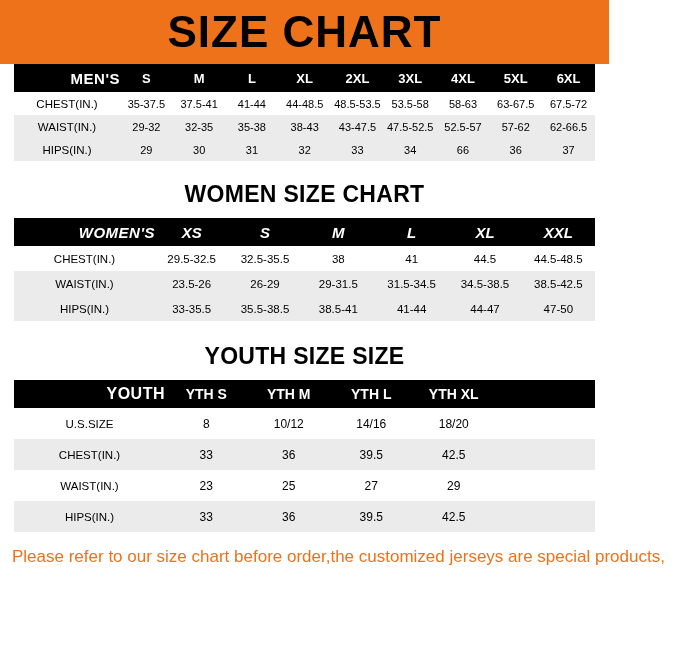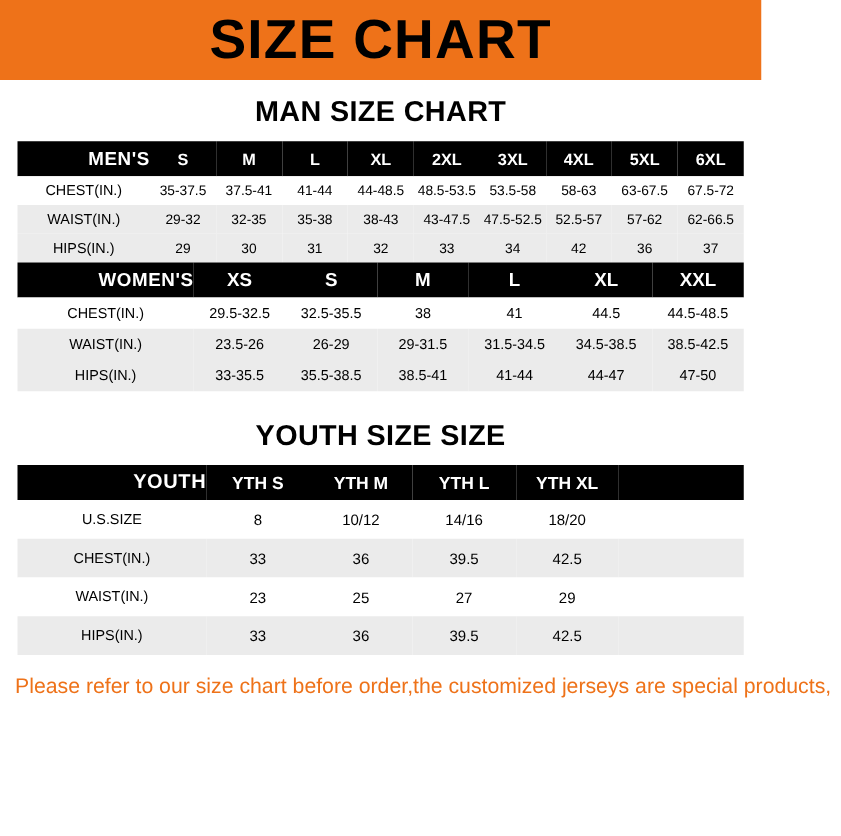"MAN SIZE CHART" div.section-title { html: <div>MAN SIZE CHART</div> -> none }
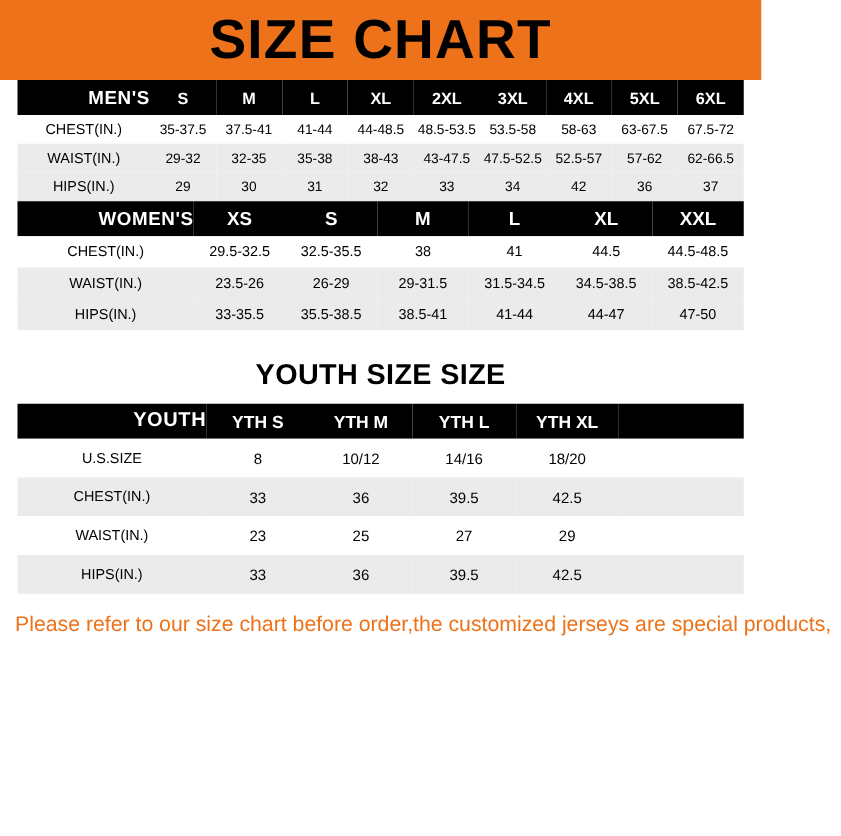"42" td { text: 42 -> 66 }
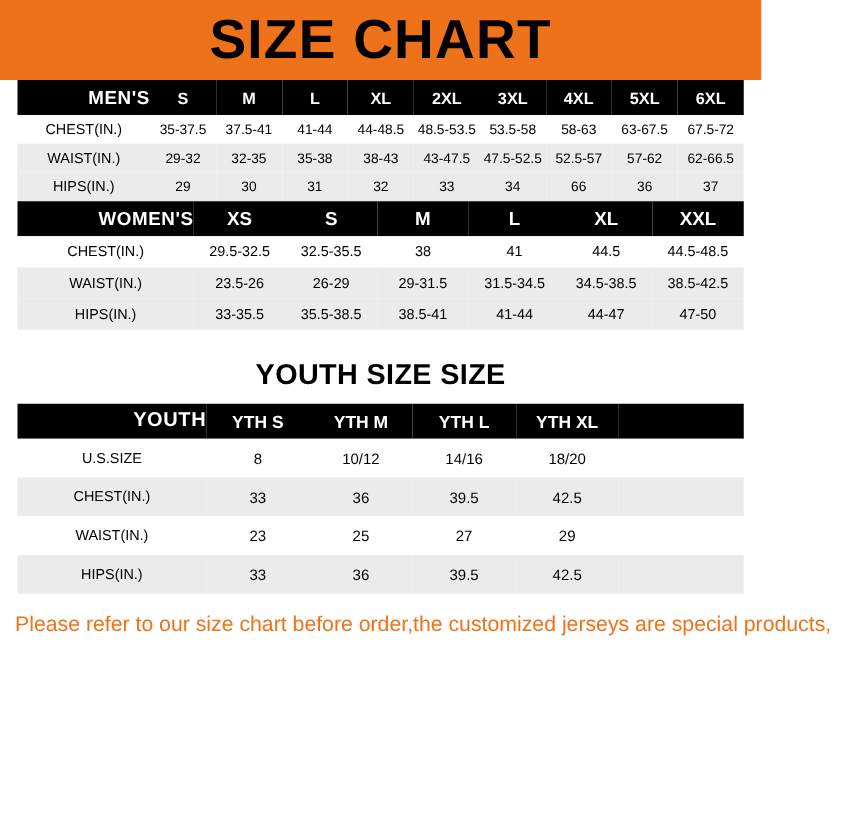"WOMEN SIZE CHART" div.section-title { html: none -> <div>WOMEN SIZE CHART</div> }
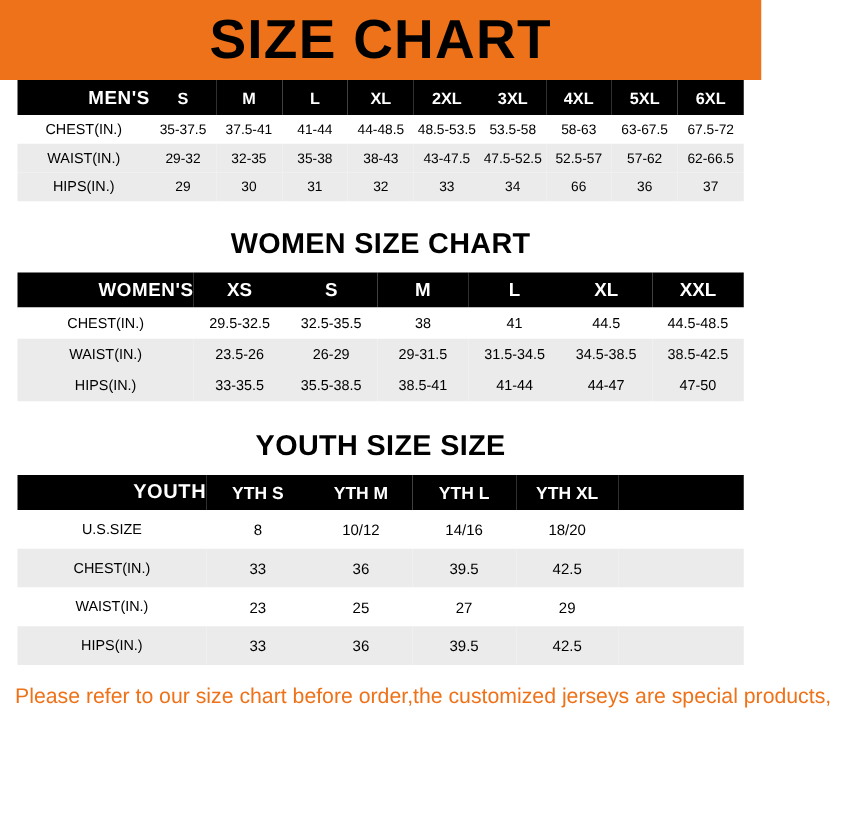"WOMEN'S" .women table.sz thead th { font-style: none -> italic }
